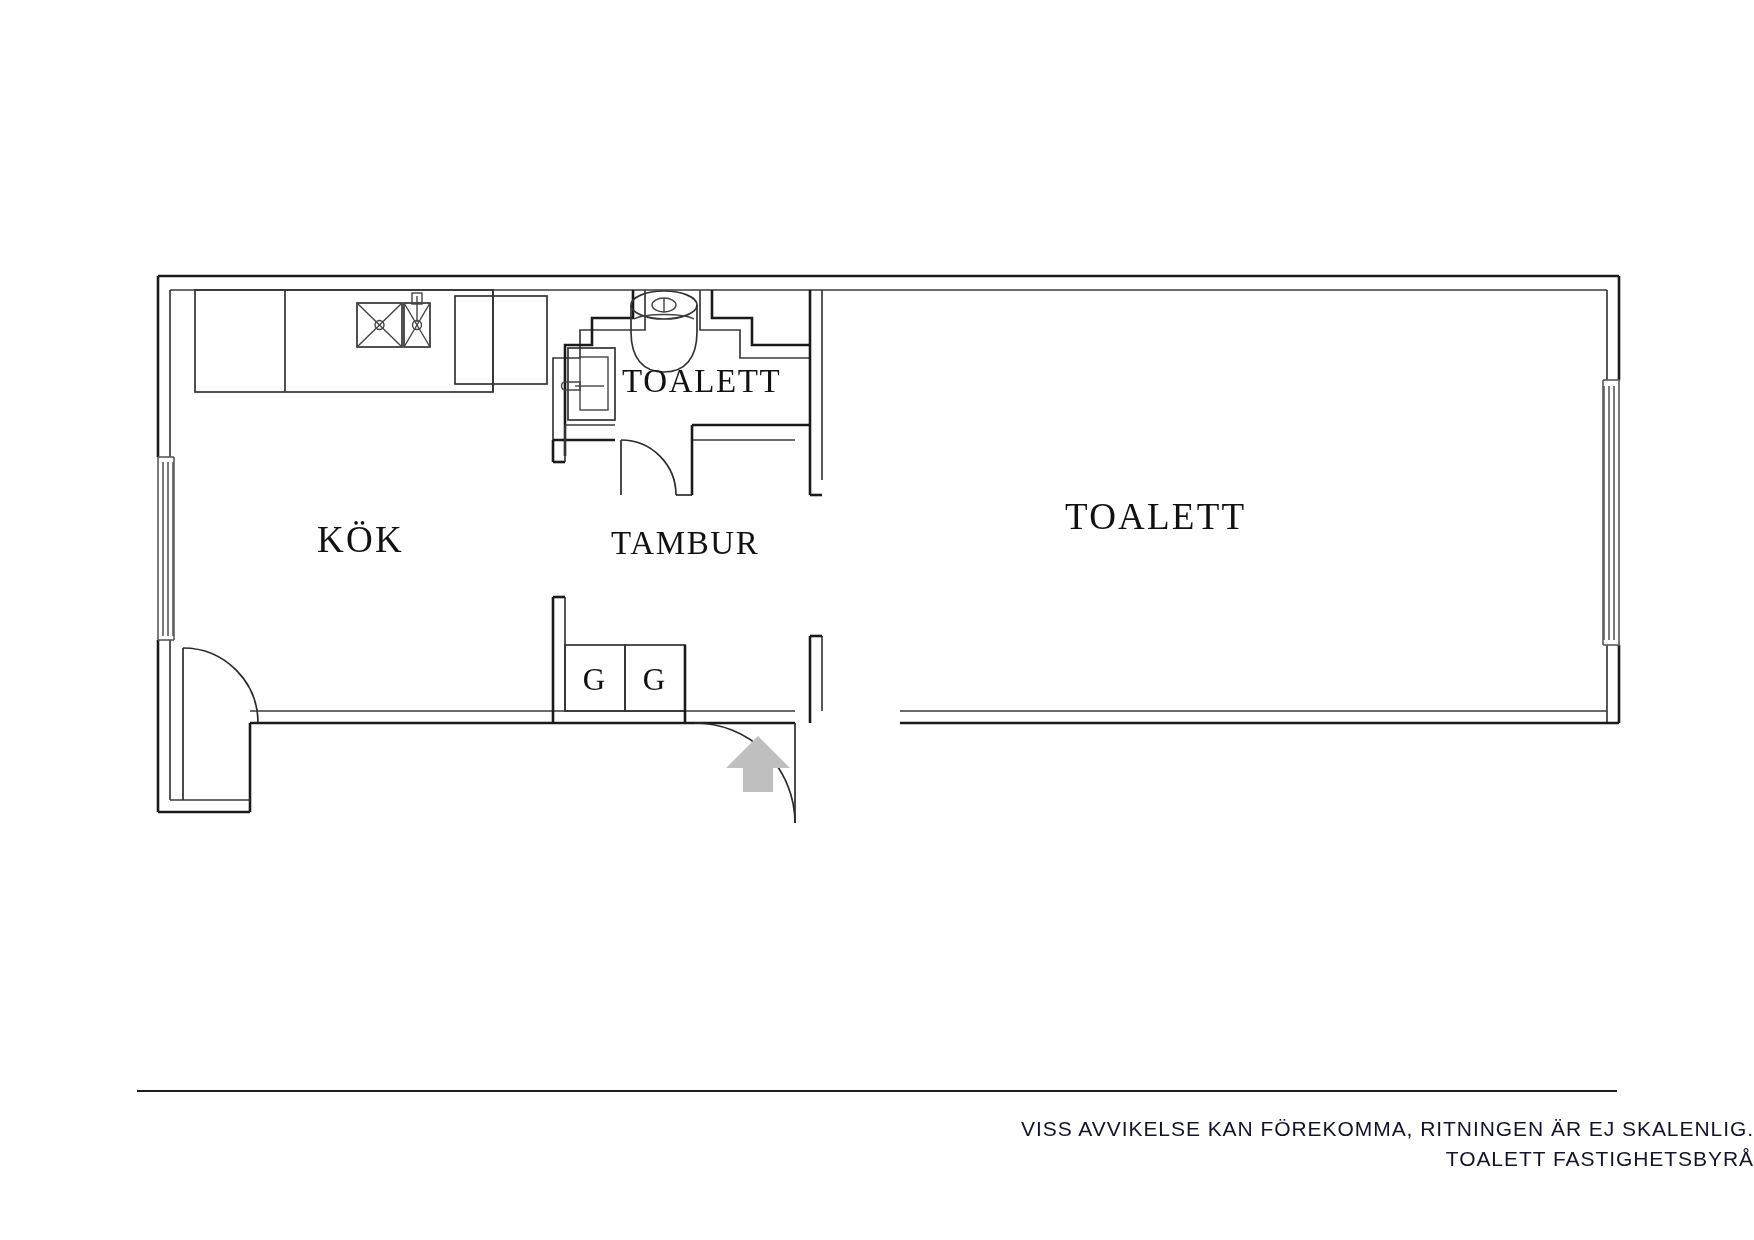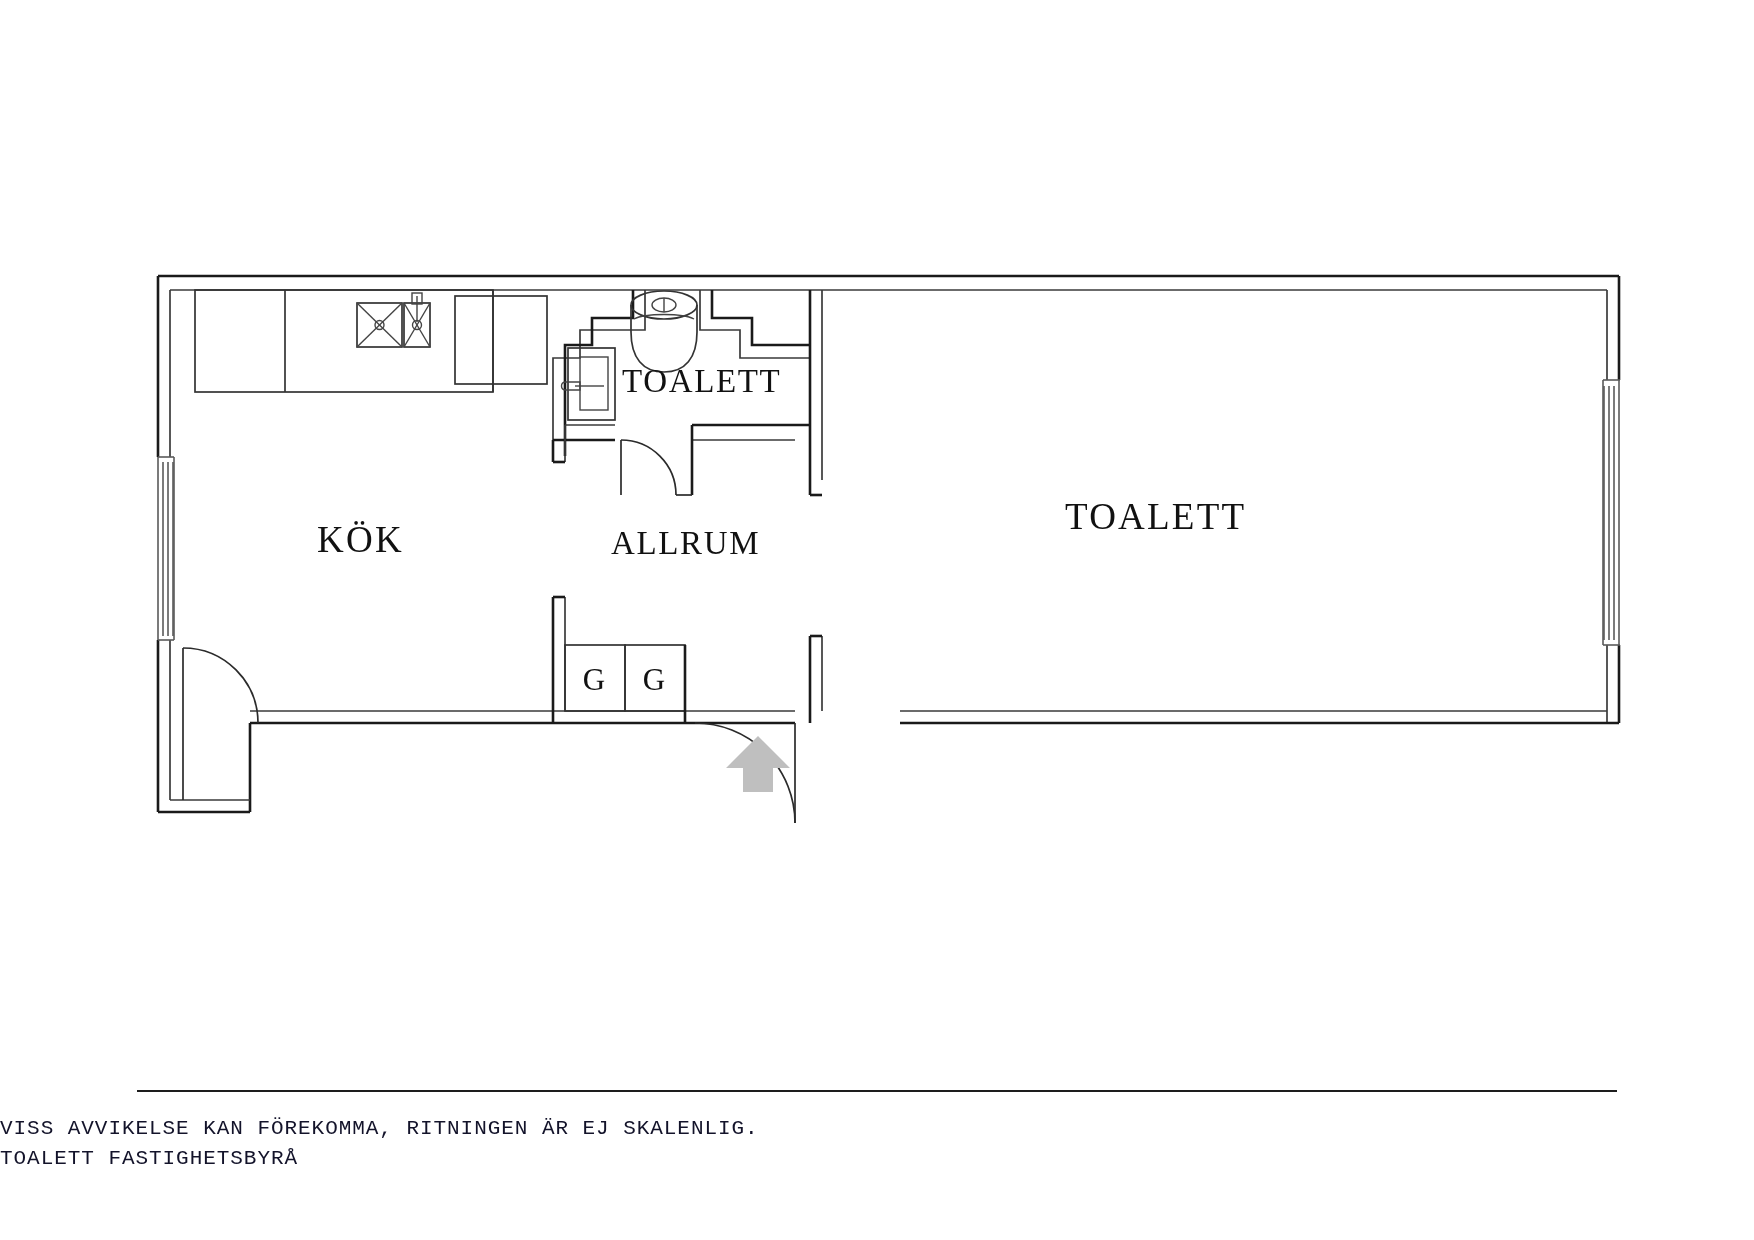"ALLRUM" div.room-label { text: ALLRUM -> TAMBUR }
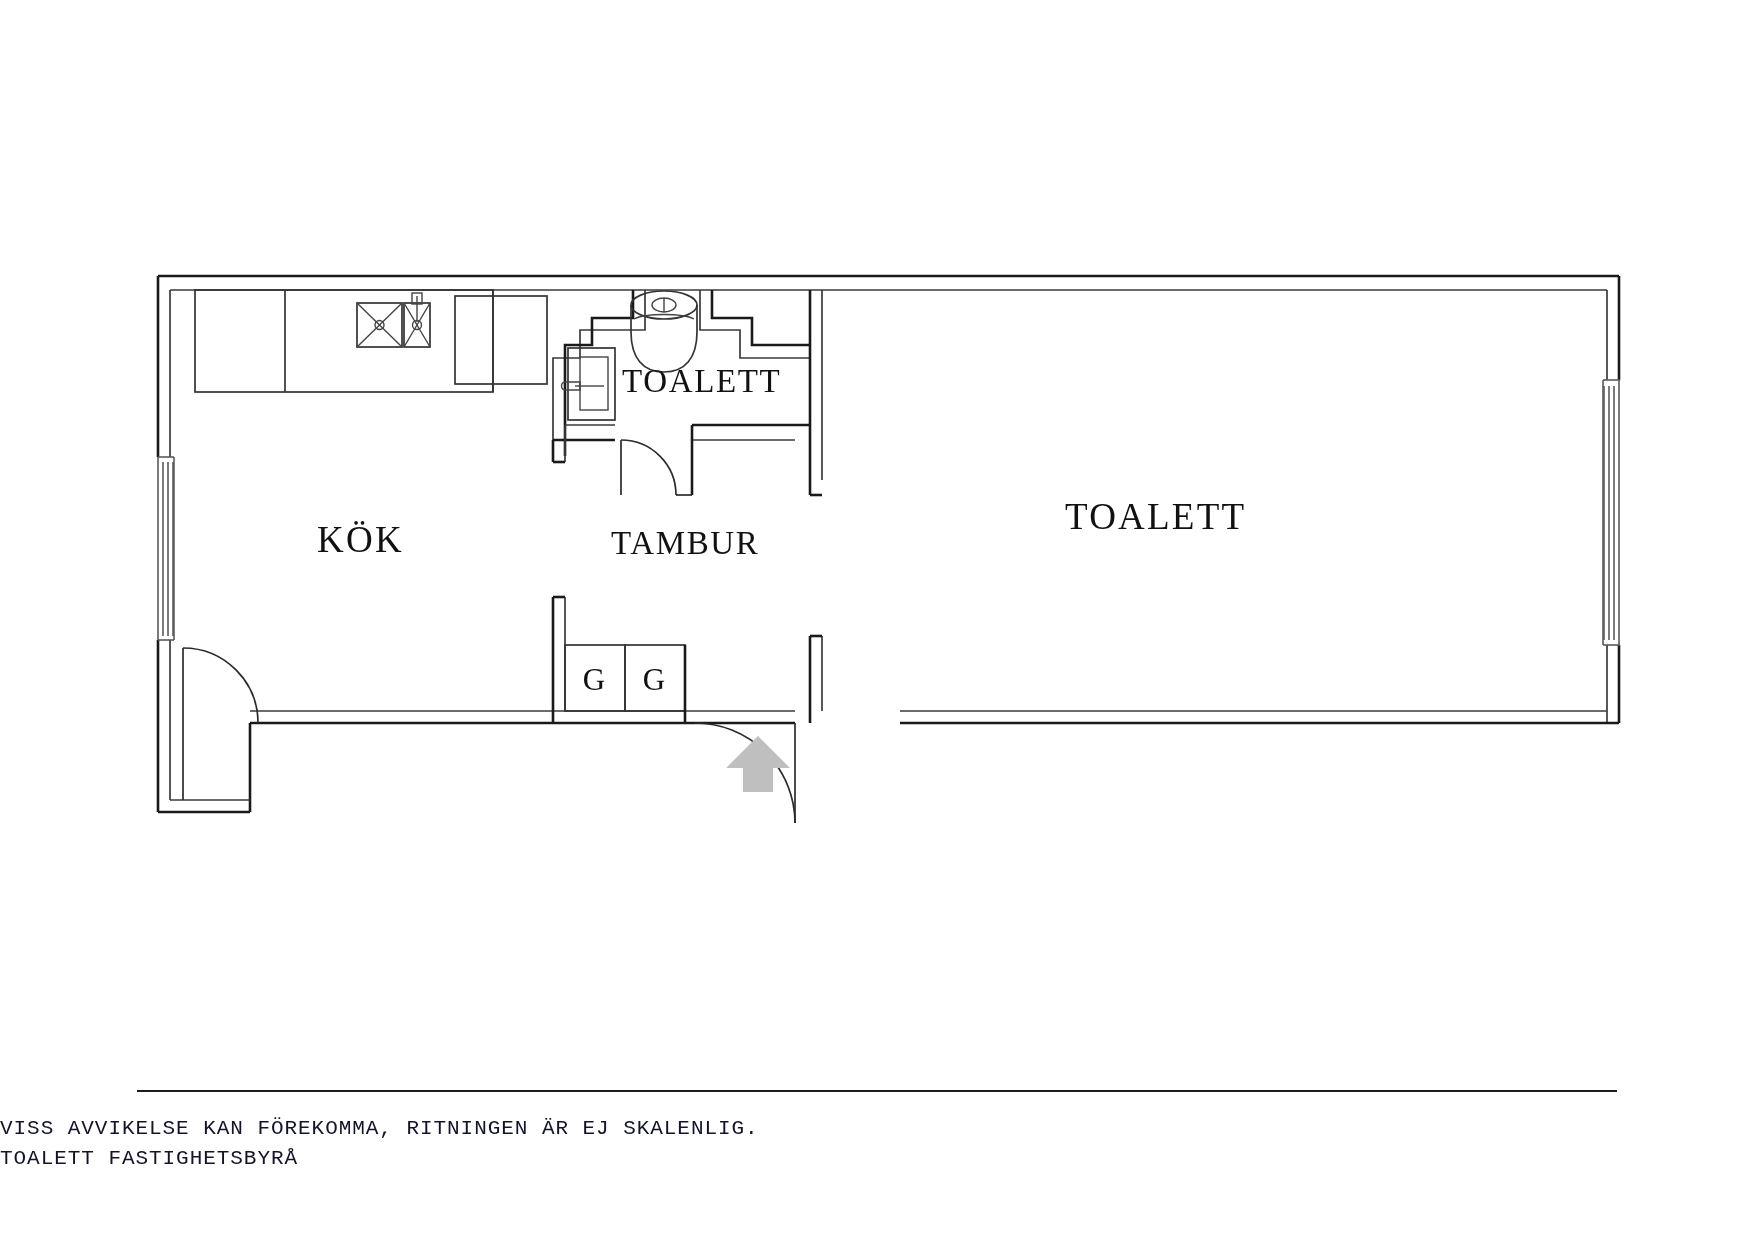"VISS AVVIKELSE KAN FÖREKOMMA, RITNINGEN" .footer-line { font-family: Liberation Mono, monospace -> Liberation Sans, sans-serif; text-align: left -> right }
